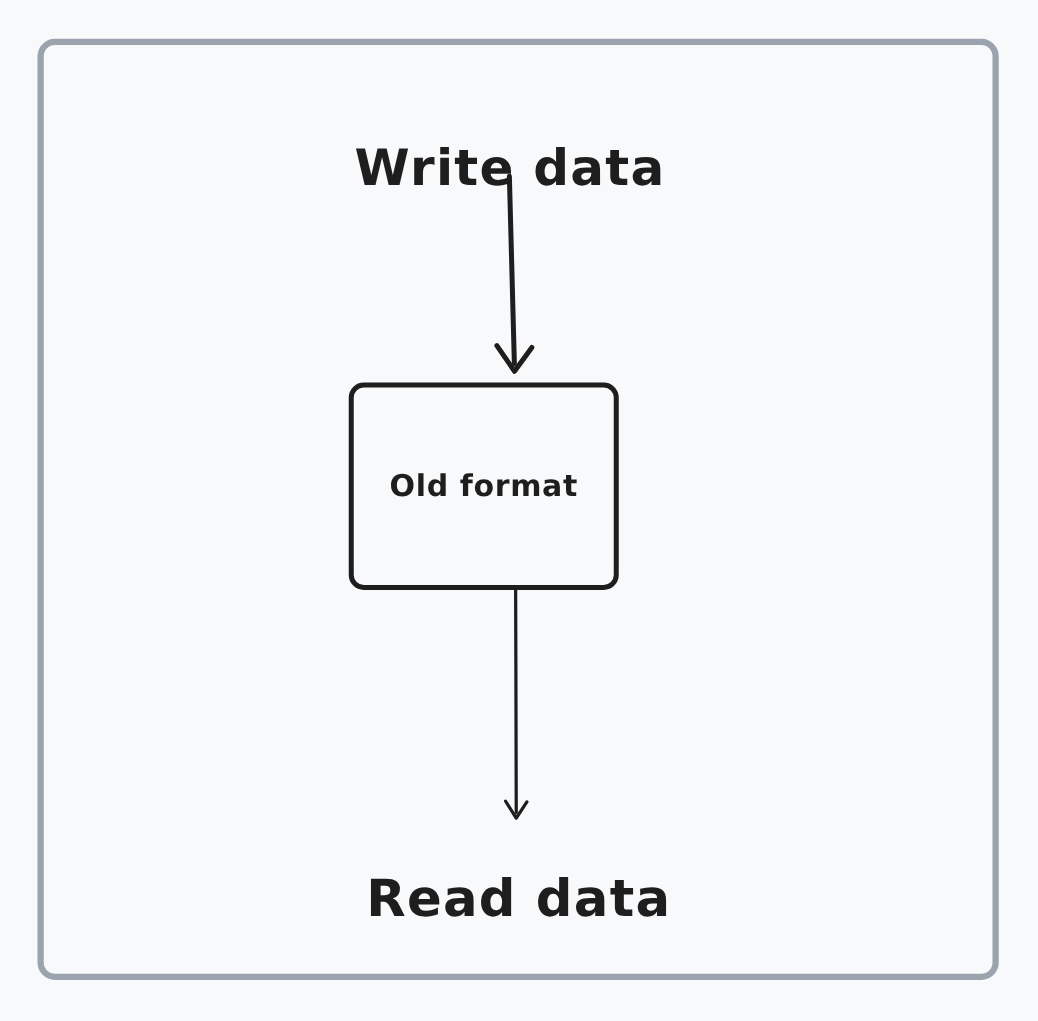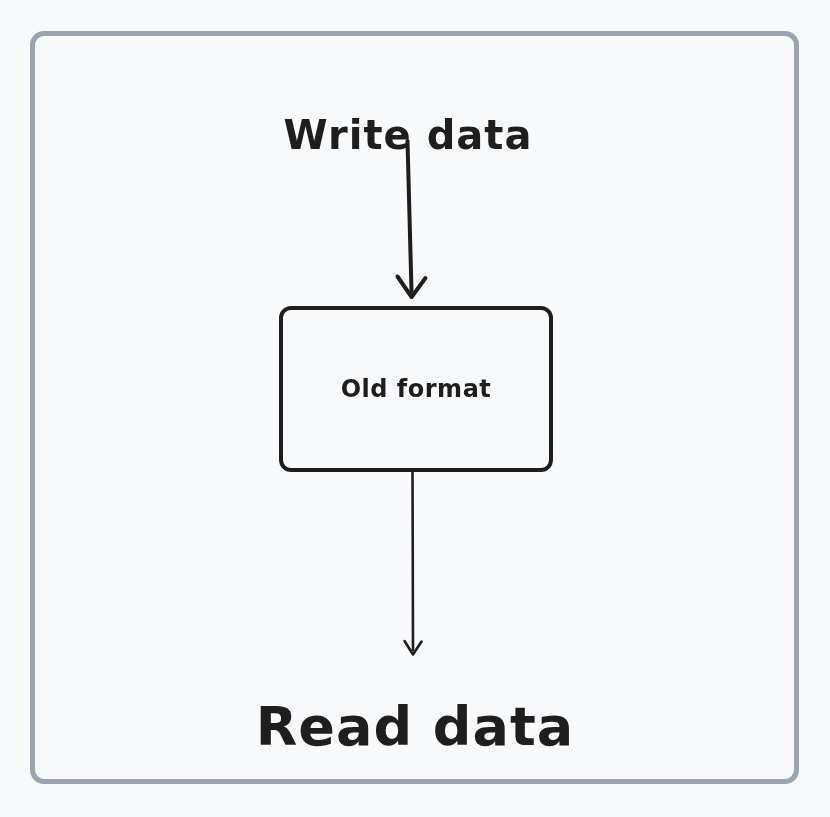"Old format" .node { width: 274px -> 216px }
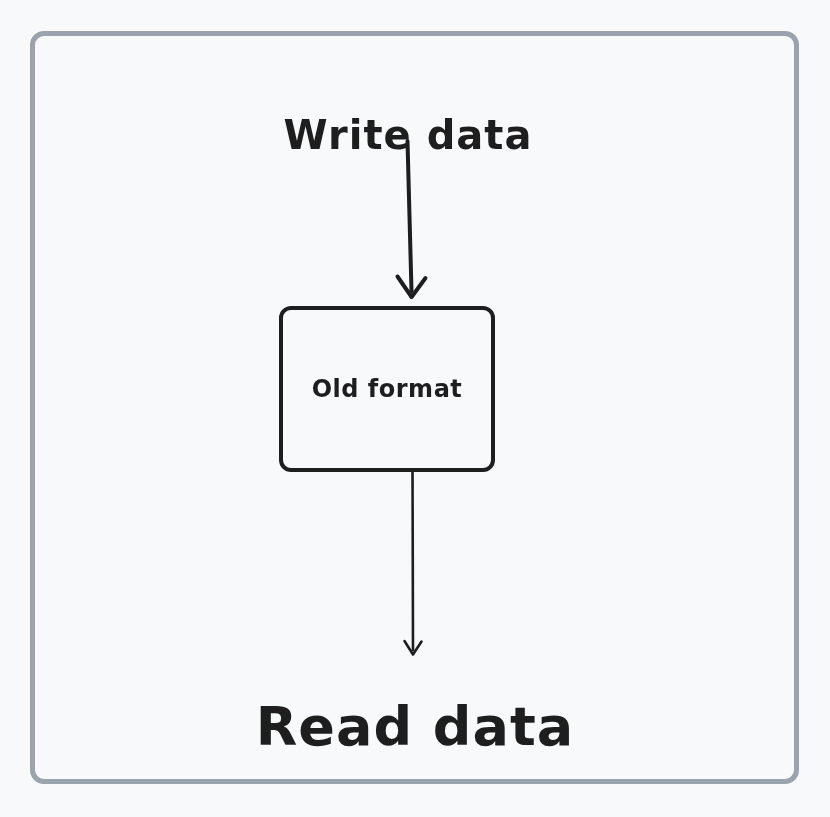"Read data" .label-bottom { font-size: 54px -> 41px }
